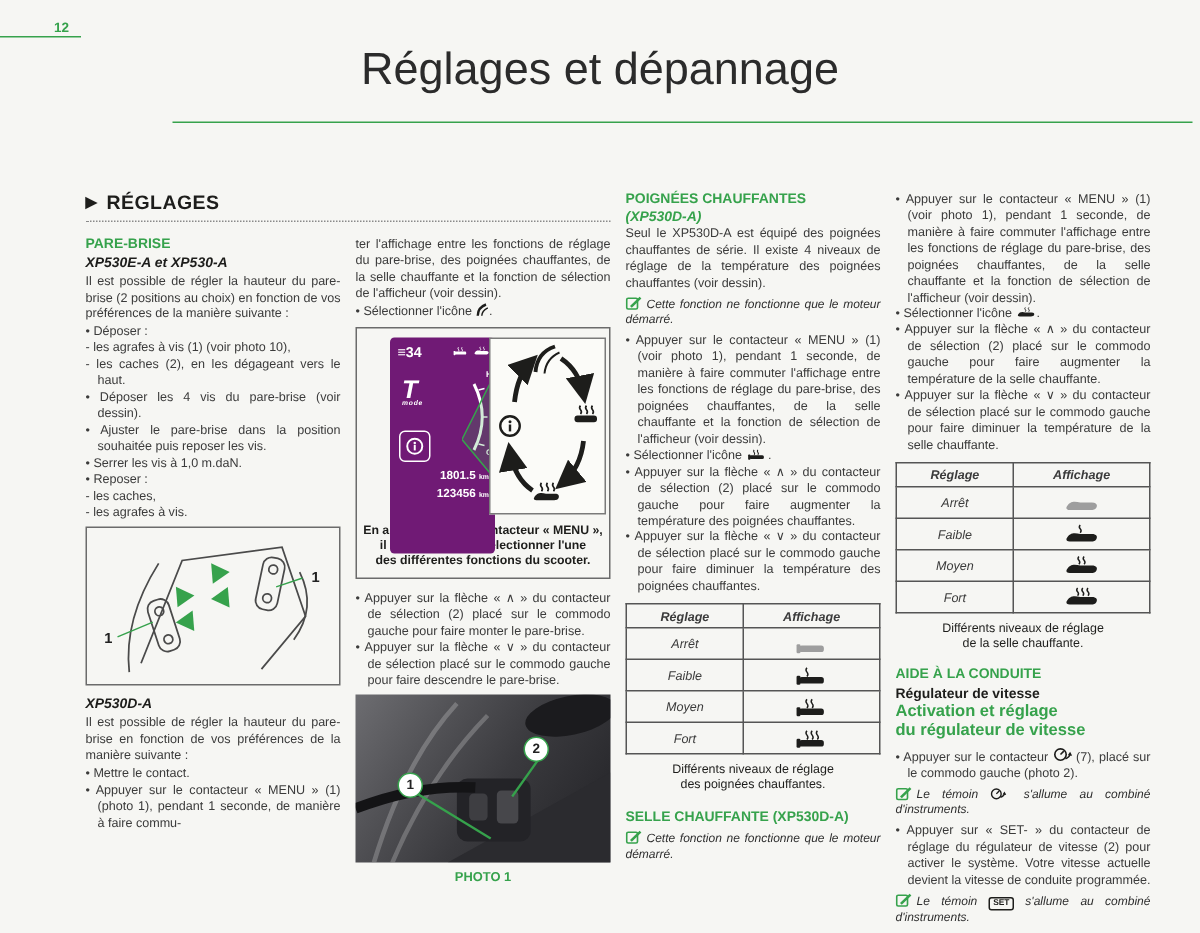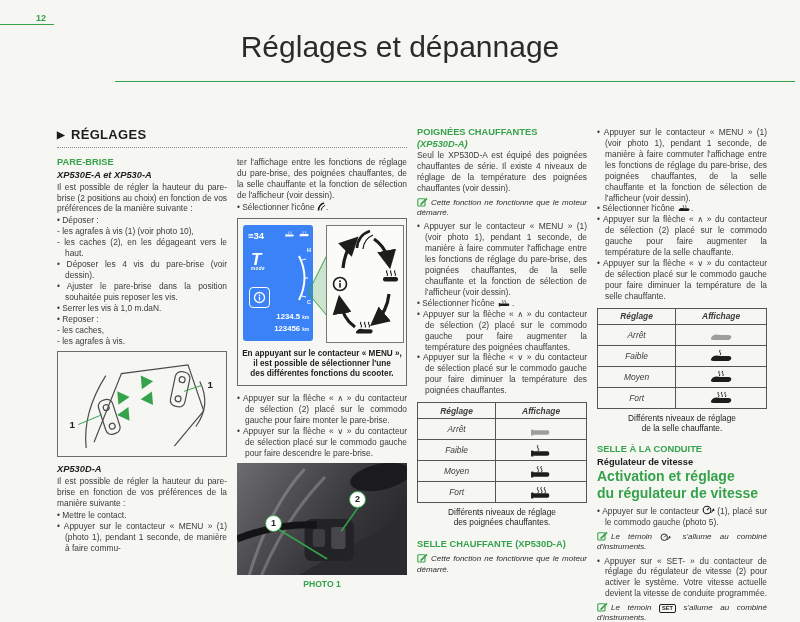"≡34" .lcd { background: #3b82f6 -> #701a75; height: 116px -> 144px; left: 1px -> 18px }
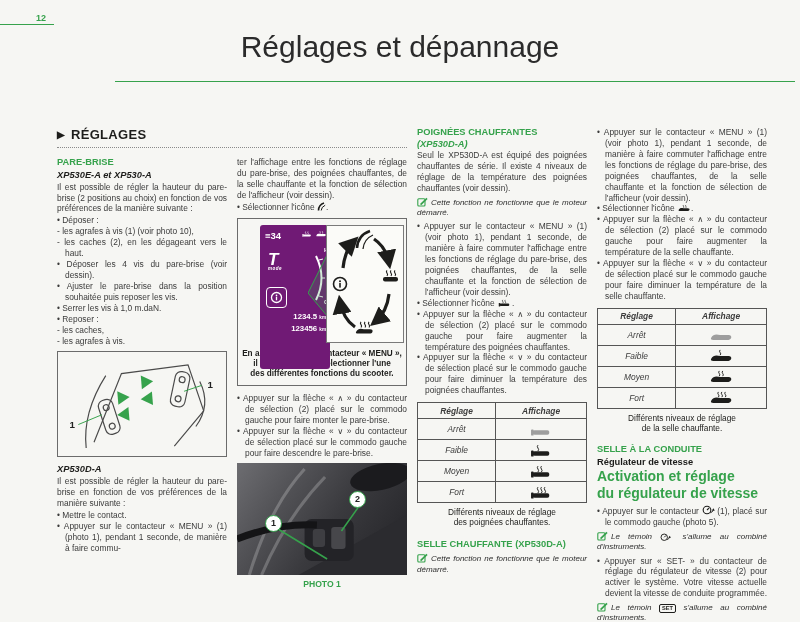"1234.5" span { text: 1234.5 -> 1801.5 }
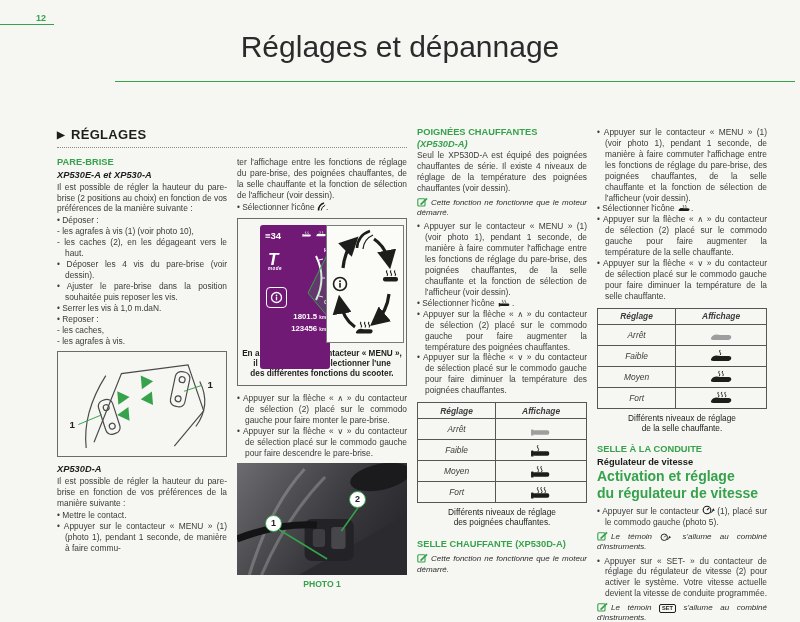"SELLE À LA CONDUITE" p.ghead { text: SELLE -> AIDE }
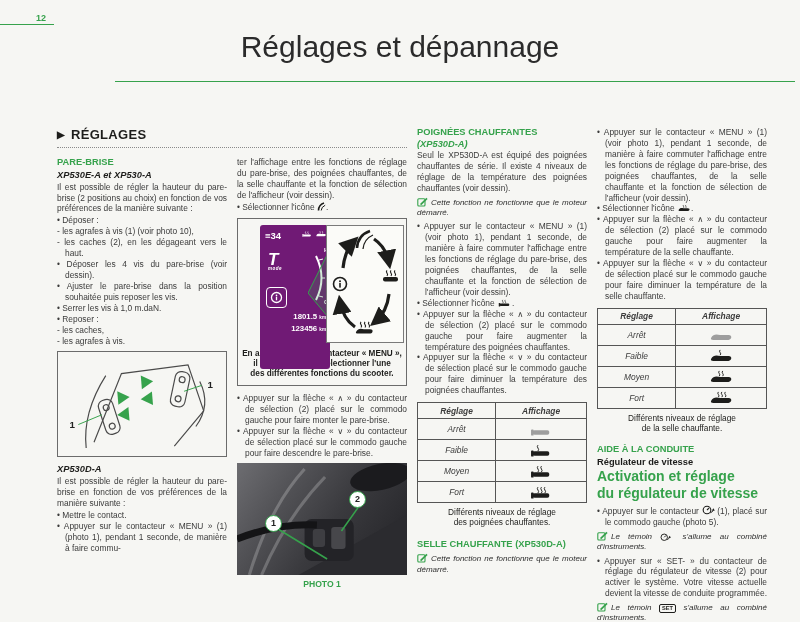"Activation et réglage" .gsub { font-size: 14px -> 11px }
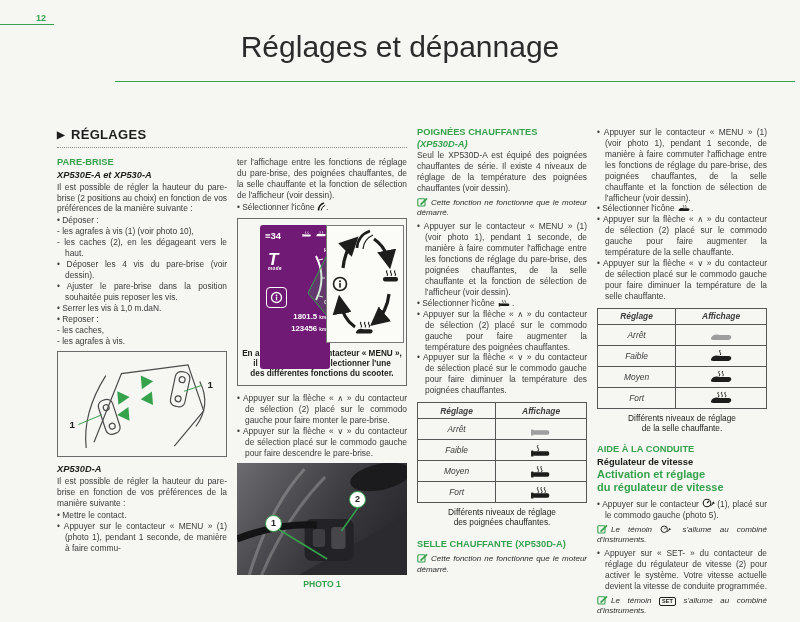"(1), placé sur le commodo" span { text: 1), placé sur le commodo gauche (photo 5 -> 7), placé sur le commodo gauche (photo 2 }
